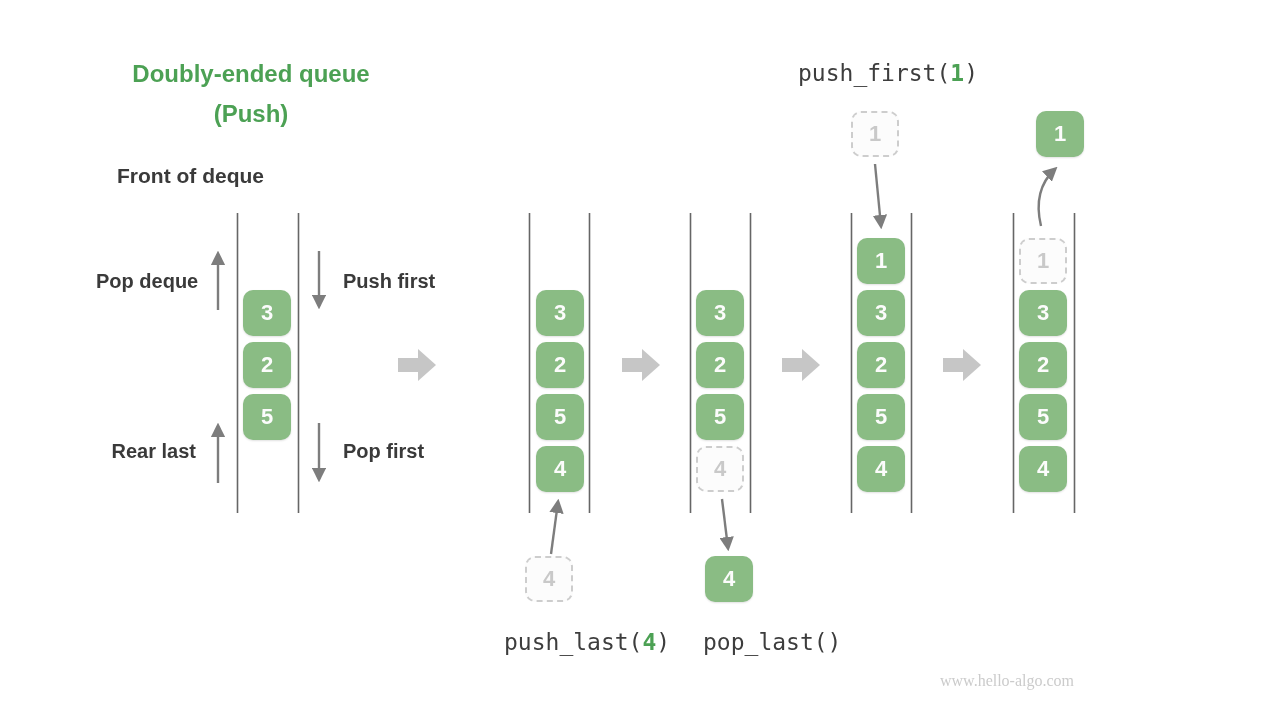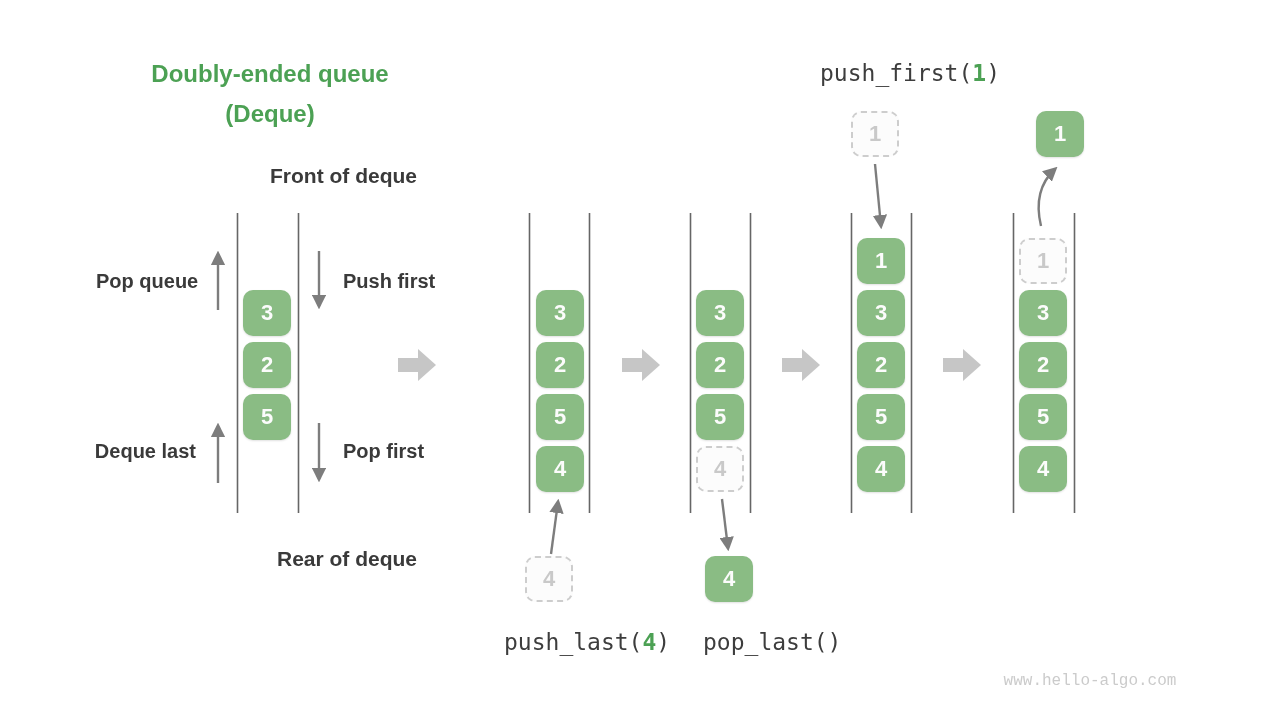"Doubly-ended queue" .title-line { left: 120px -> 101px }
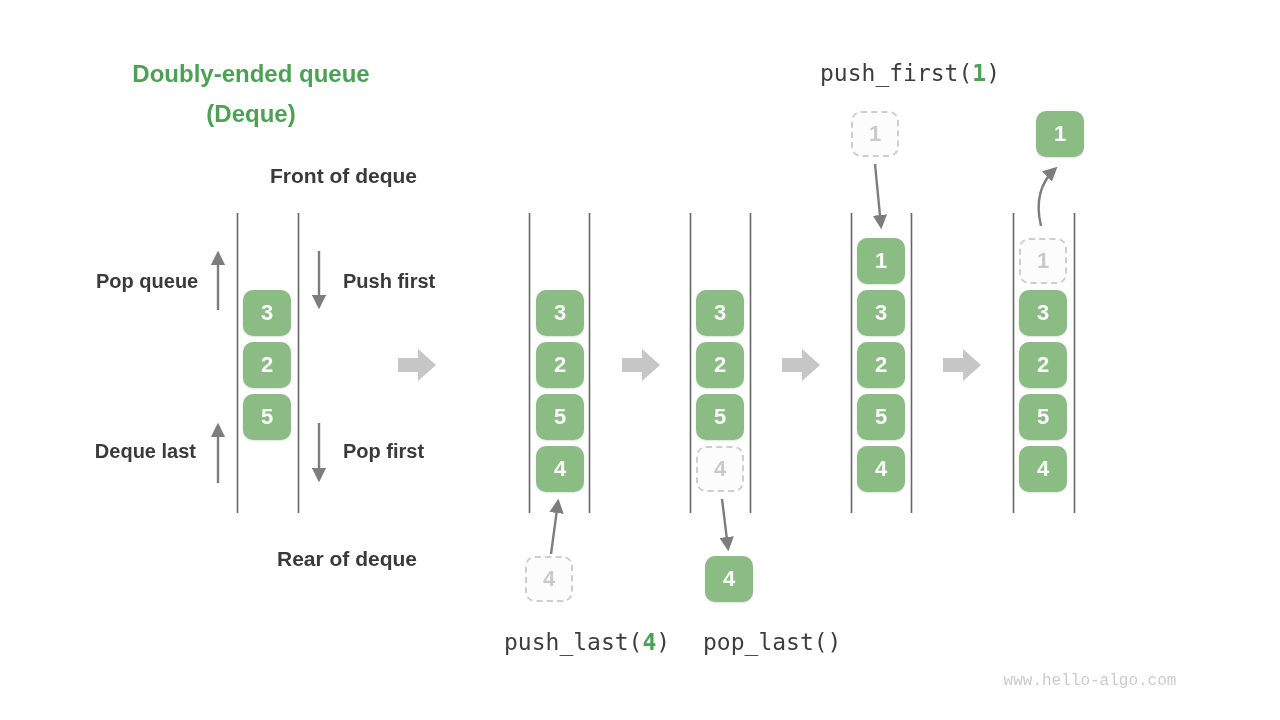"push_first(1)" div.mono { left: 820px -> 798px }
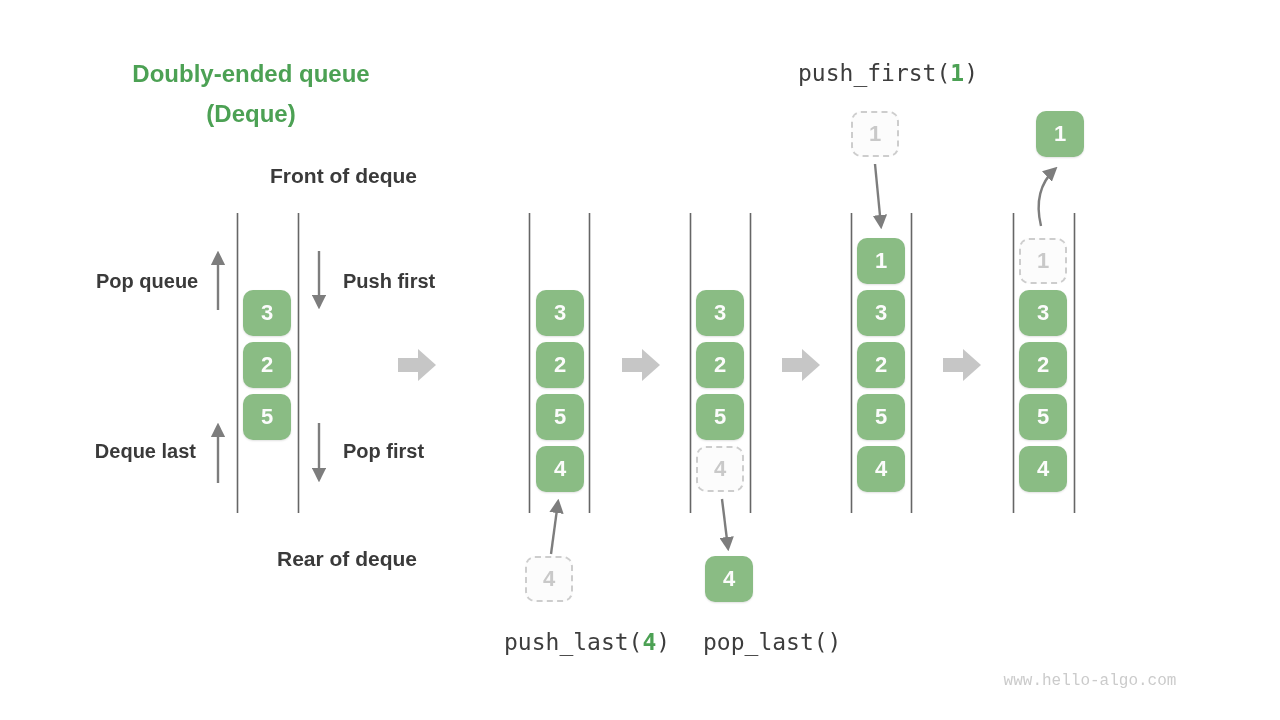"(Deque)" div.title-line { text: Deque -> Push }
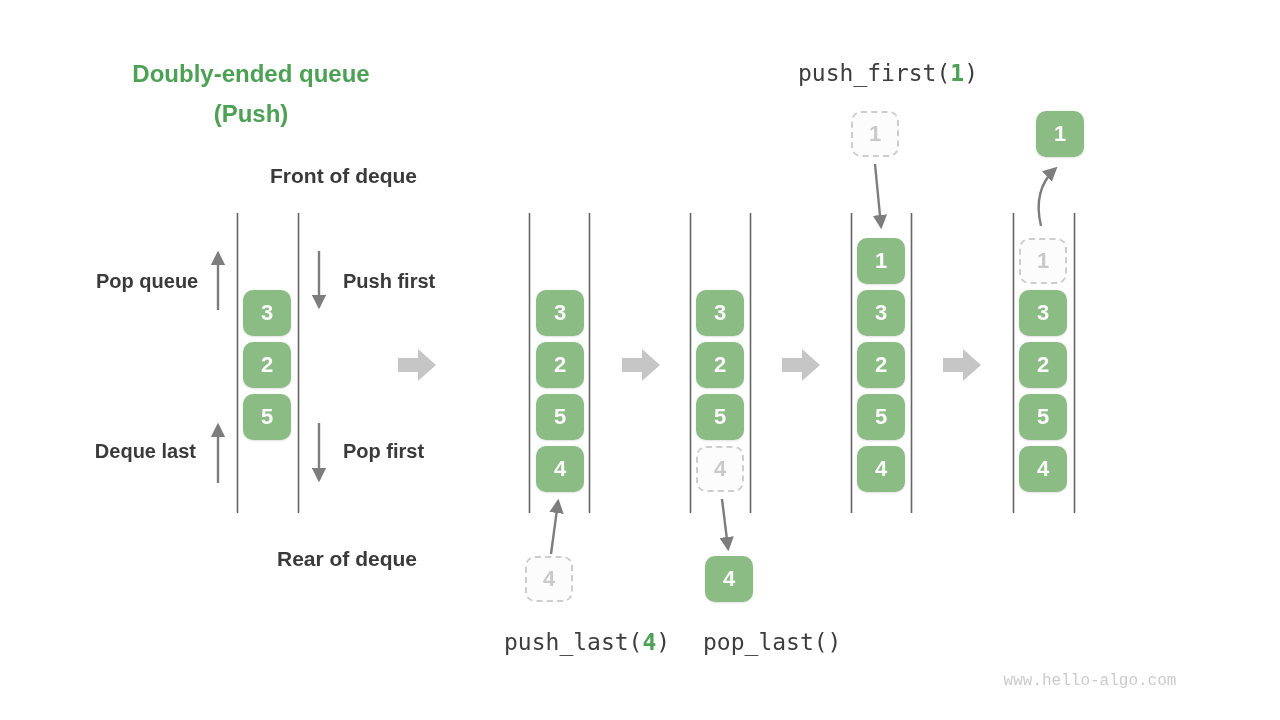"Front of deque" .big-label { text-align: right -> left }
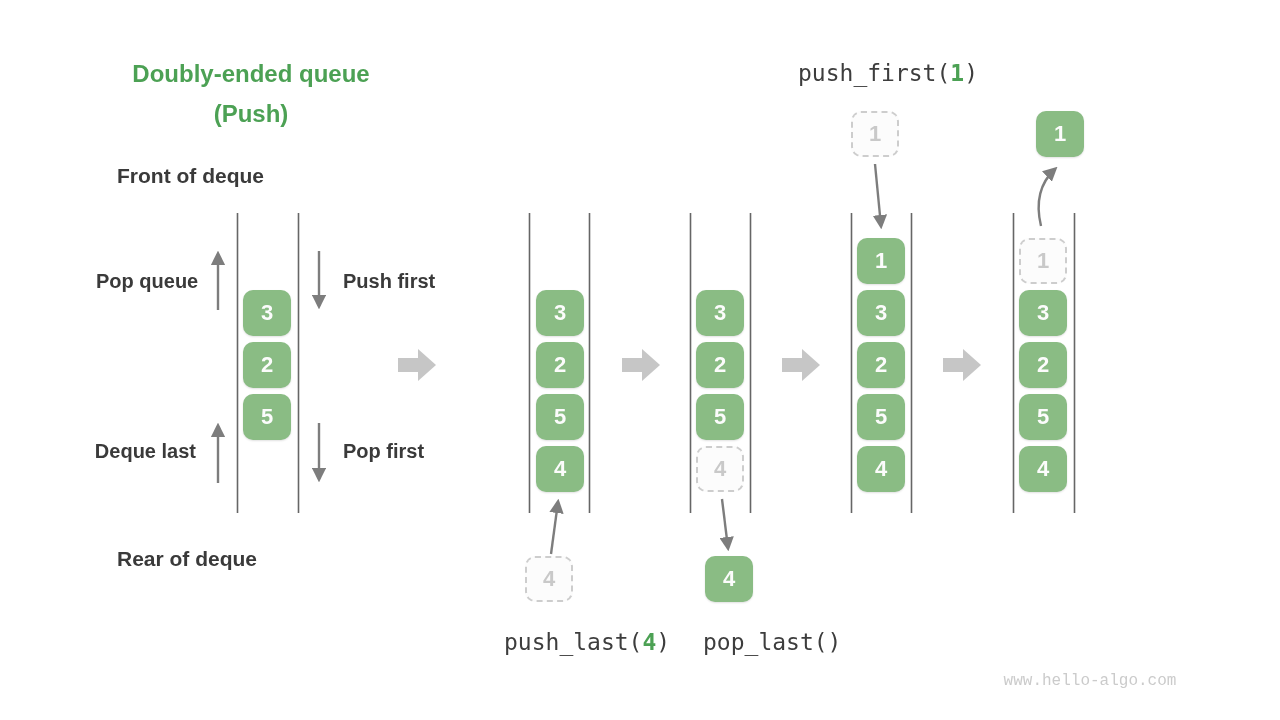"Pop queue" div.side-label { text: queue -> deque }
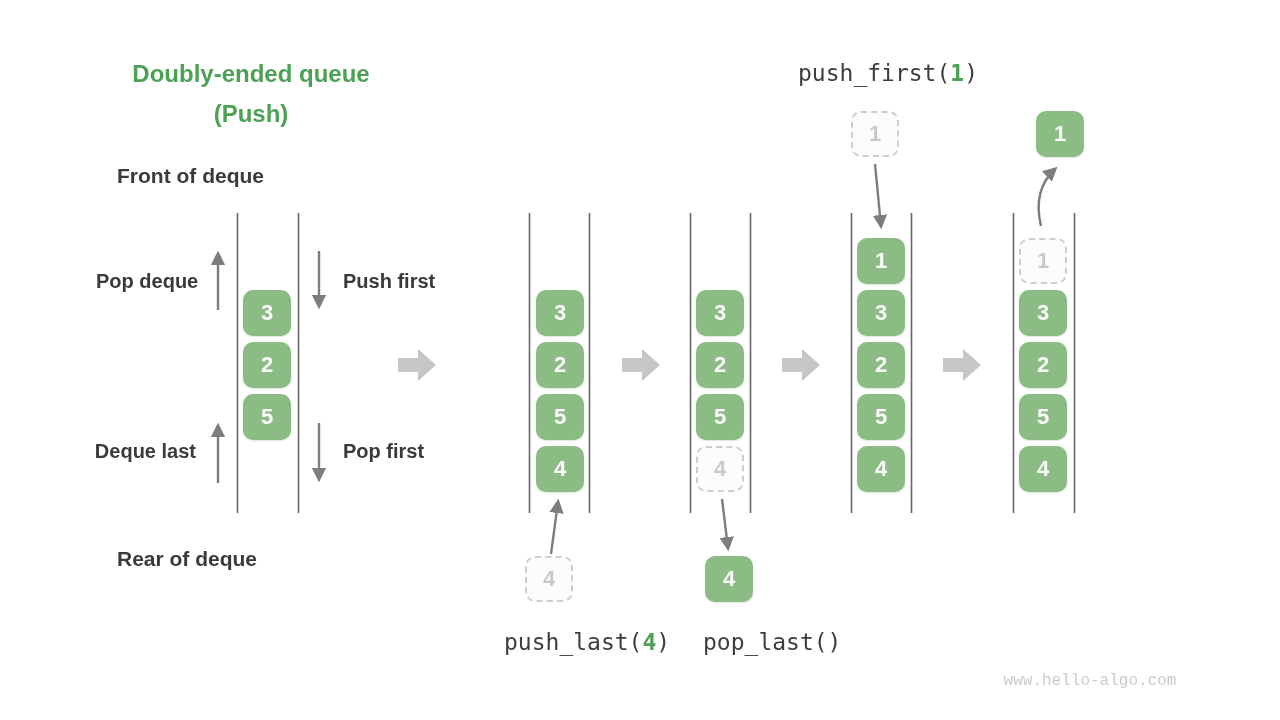"Deque last" div.side-label { text: Deque -> Rear }
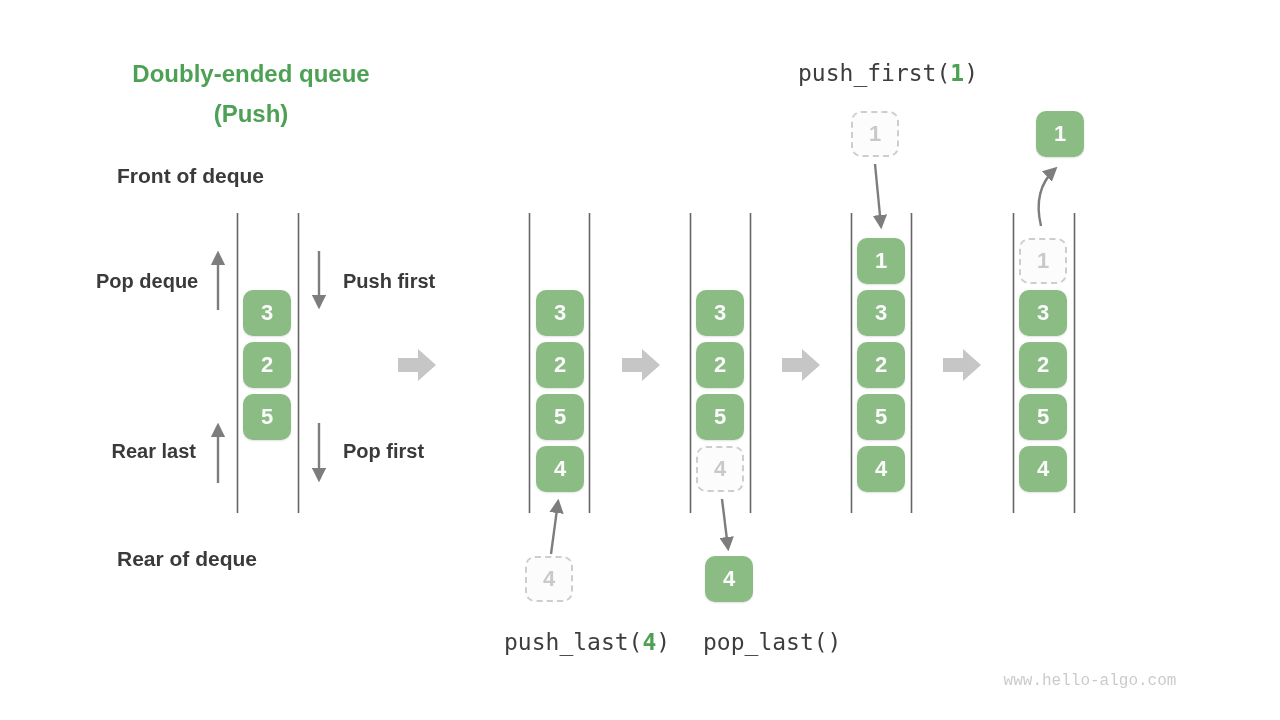"Rear of deque" div.big-label { html: <div>Rear of deque</div> -> none }
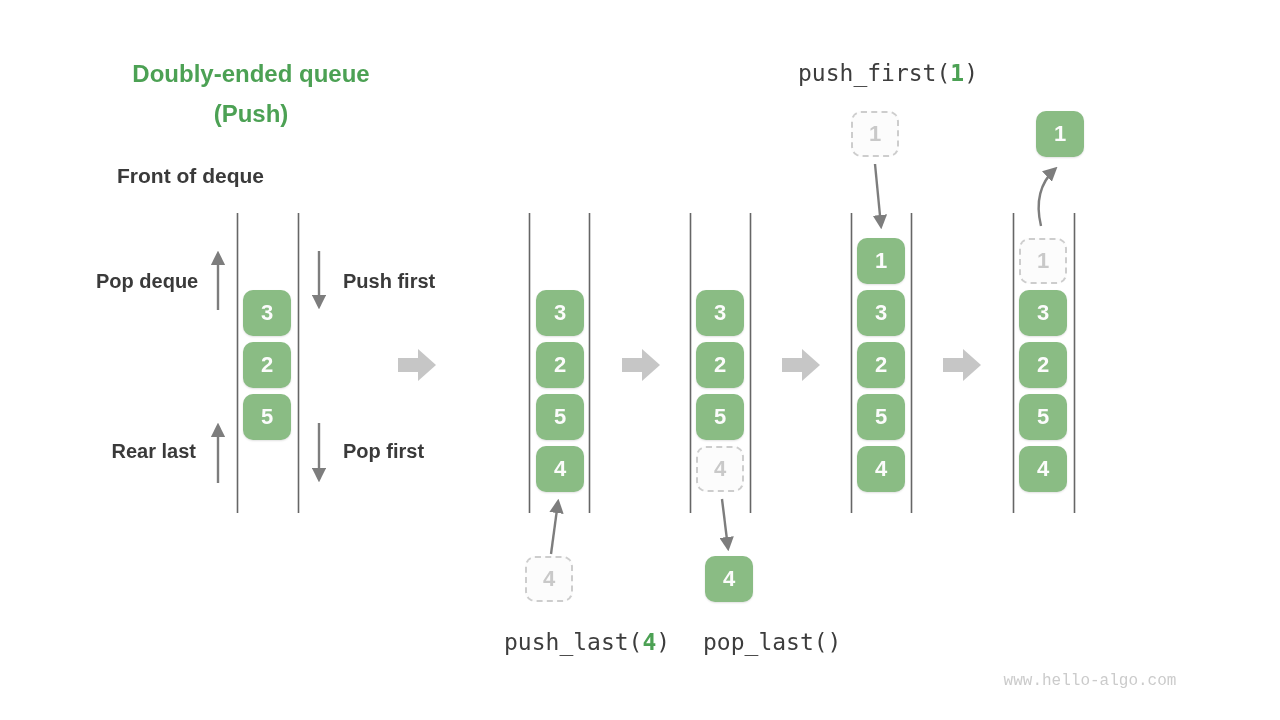"www.hello-algo.com" .watermark { font-family: Liberation Mono, monospace -> Liberation Serif, serif; text-align: center -> left }
